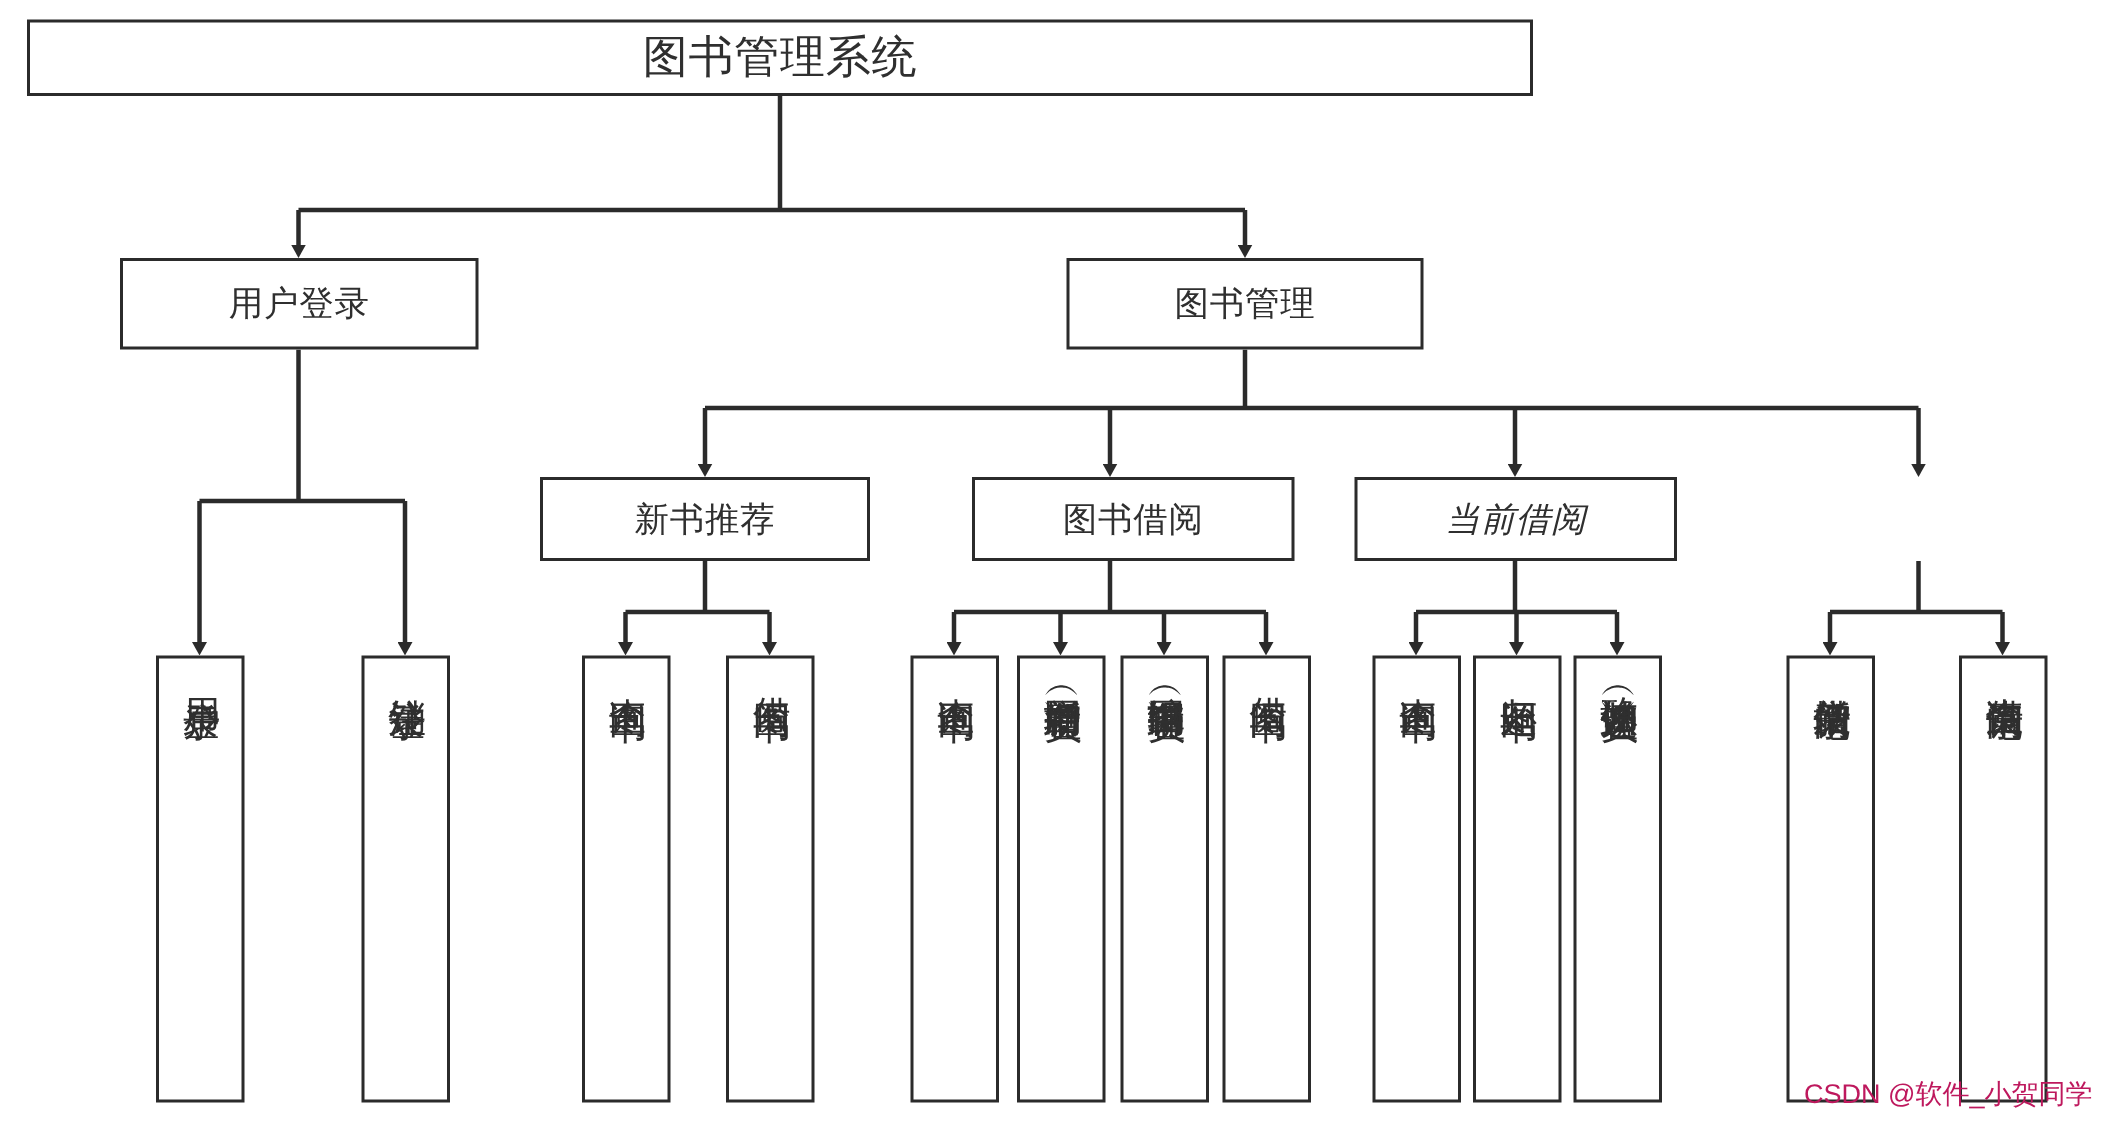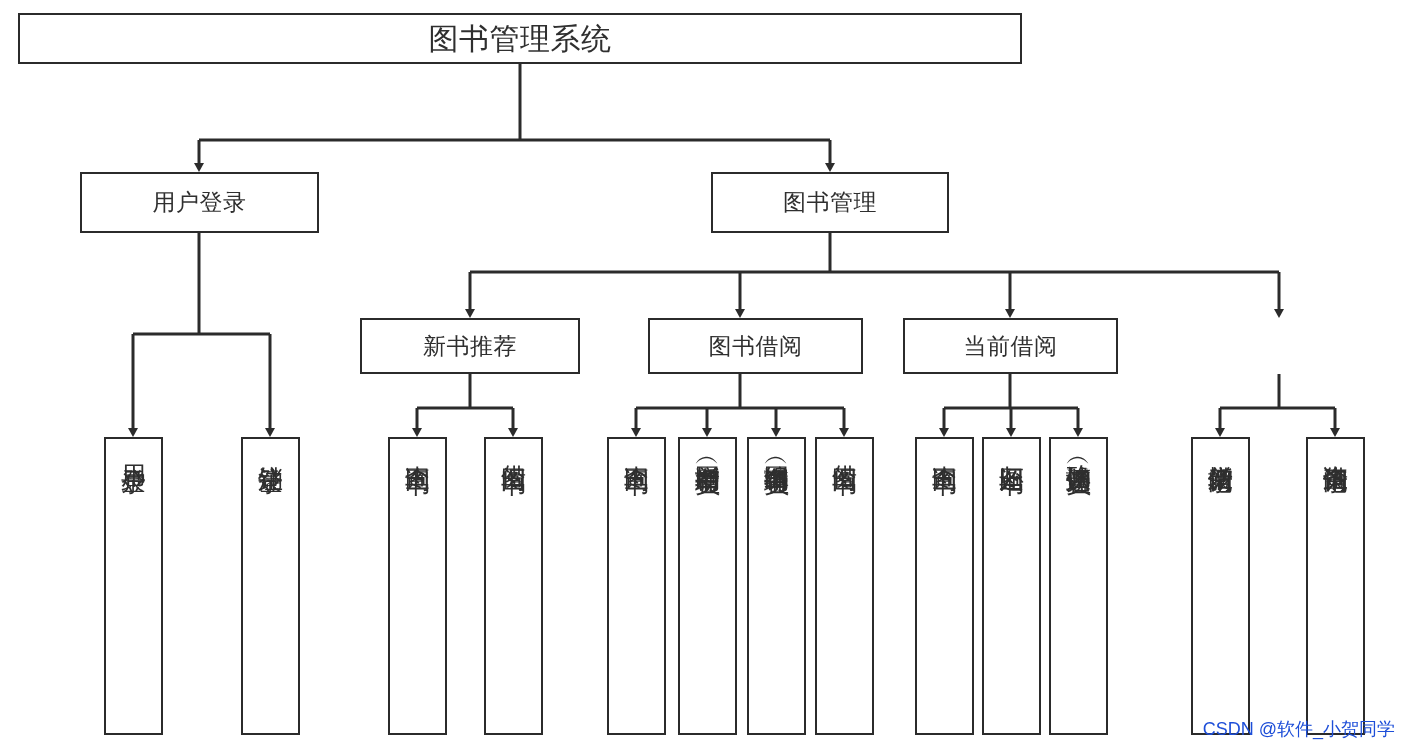"当前借阅" div.node { font-style: none -> italic }
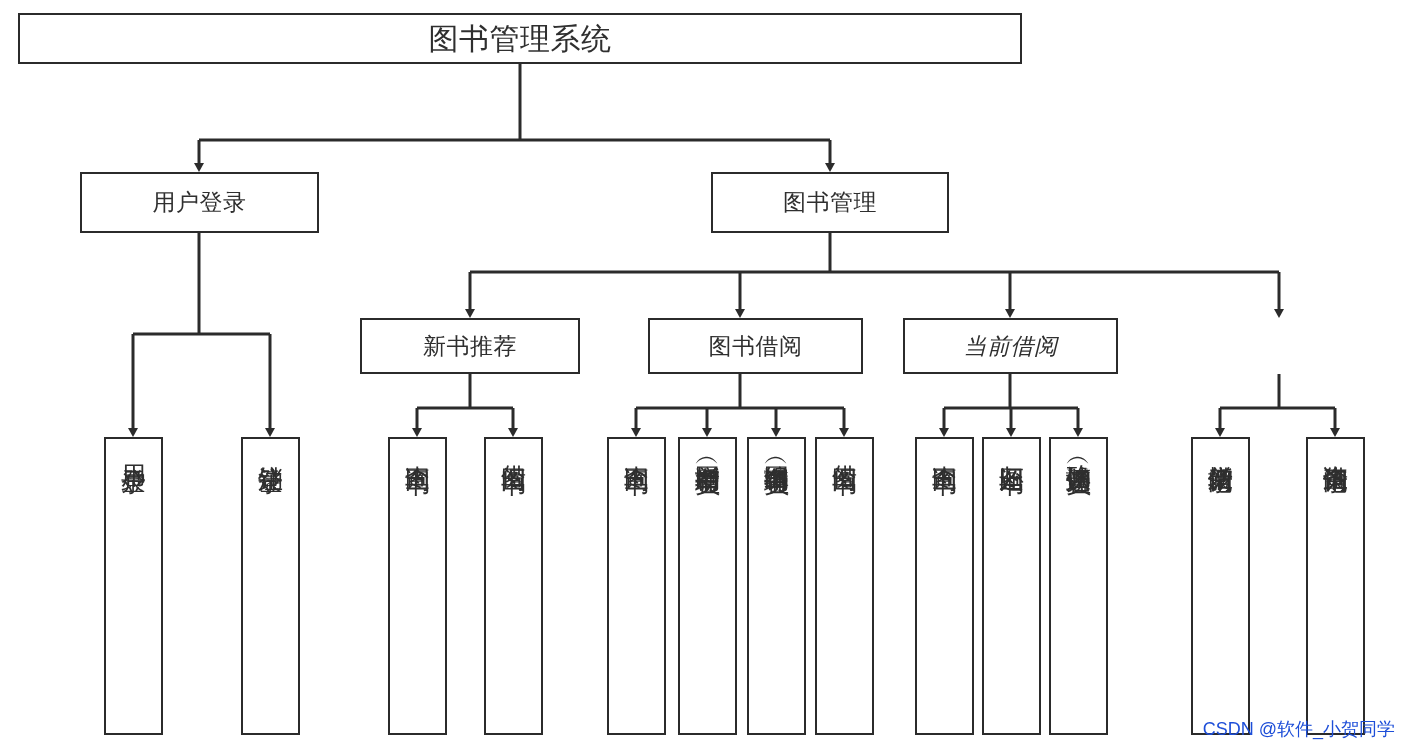"CSDN @软件_小贺同学" #watermark { color: #1d4ed8 -> #be185d }
